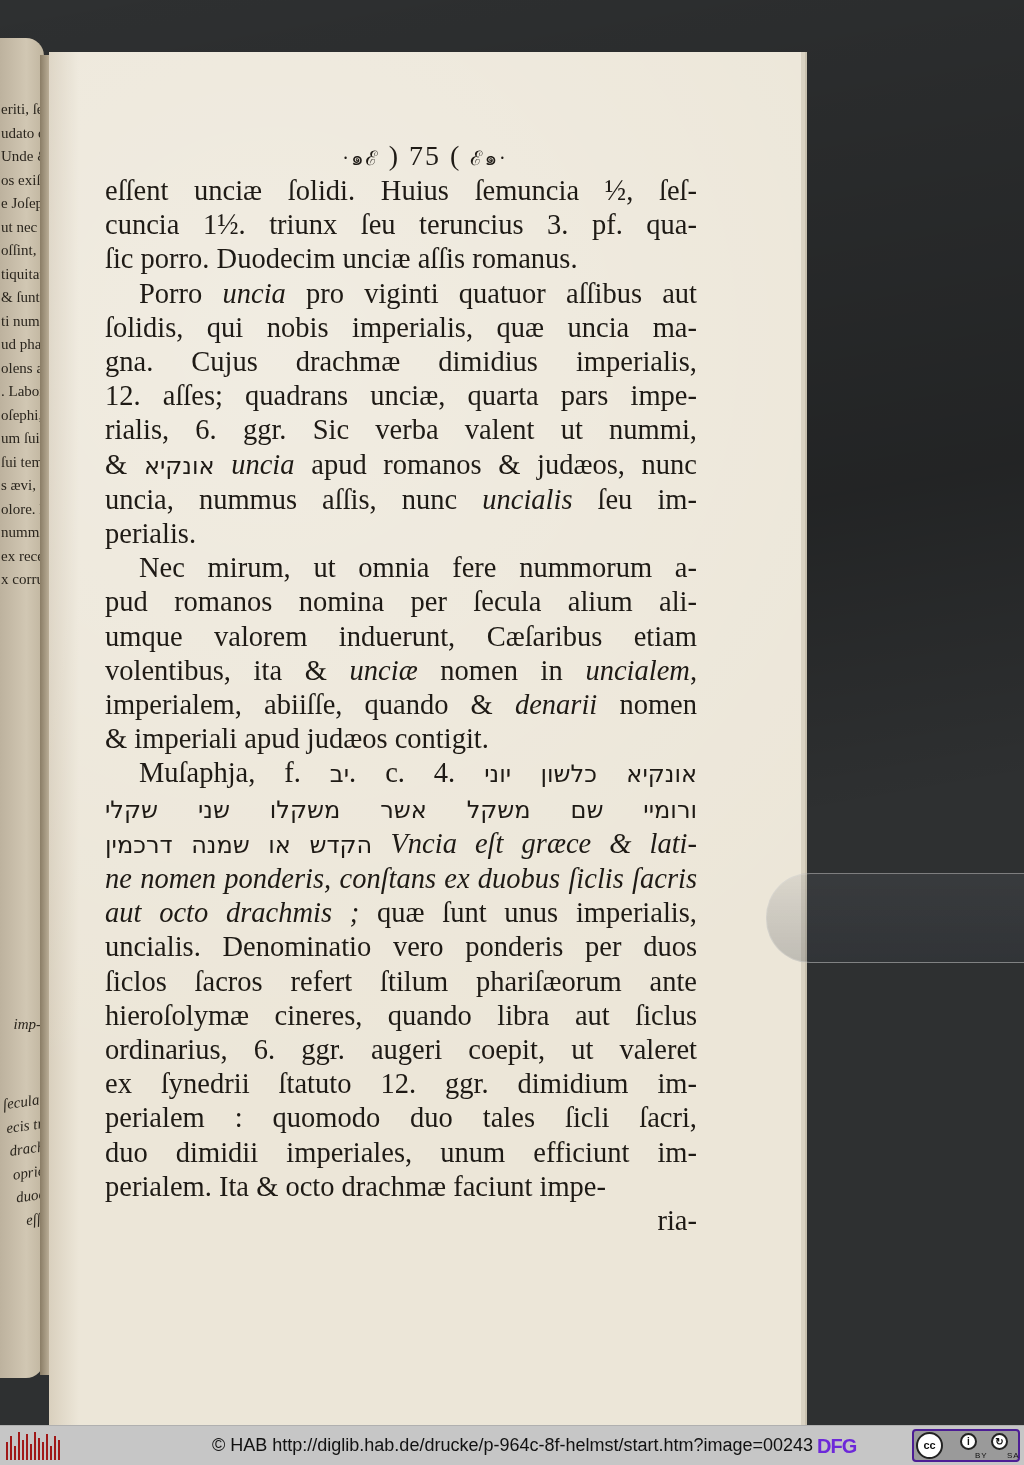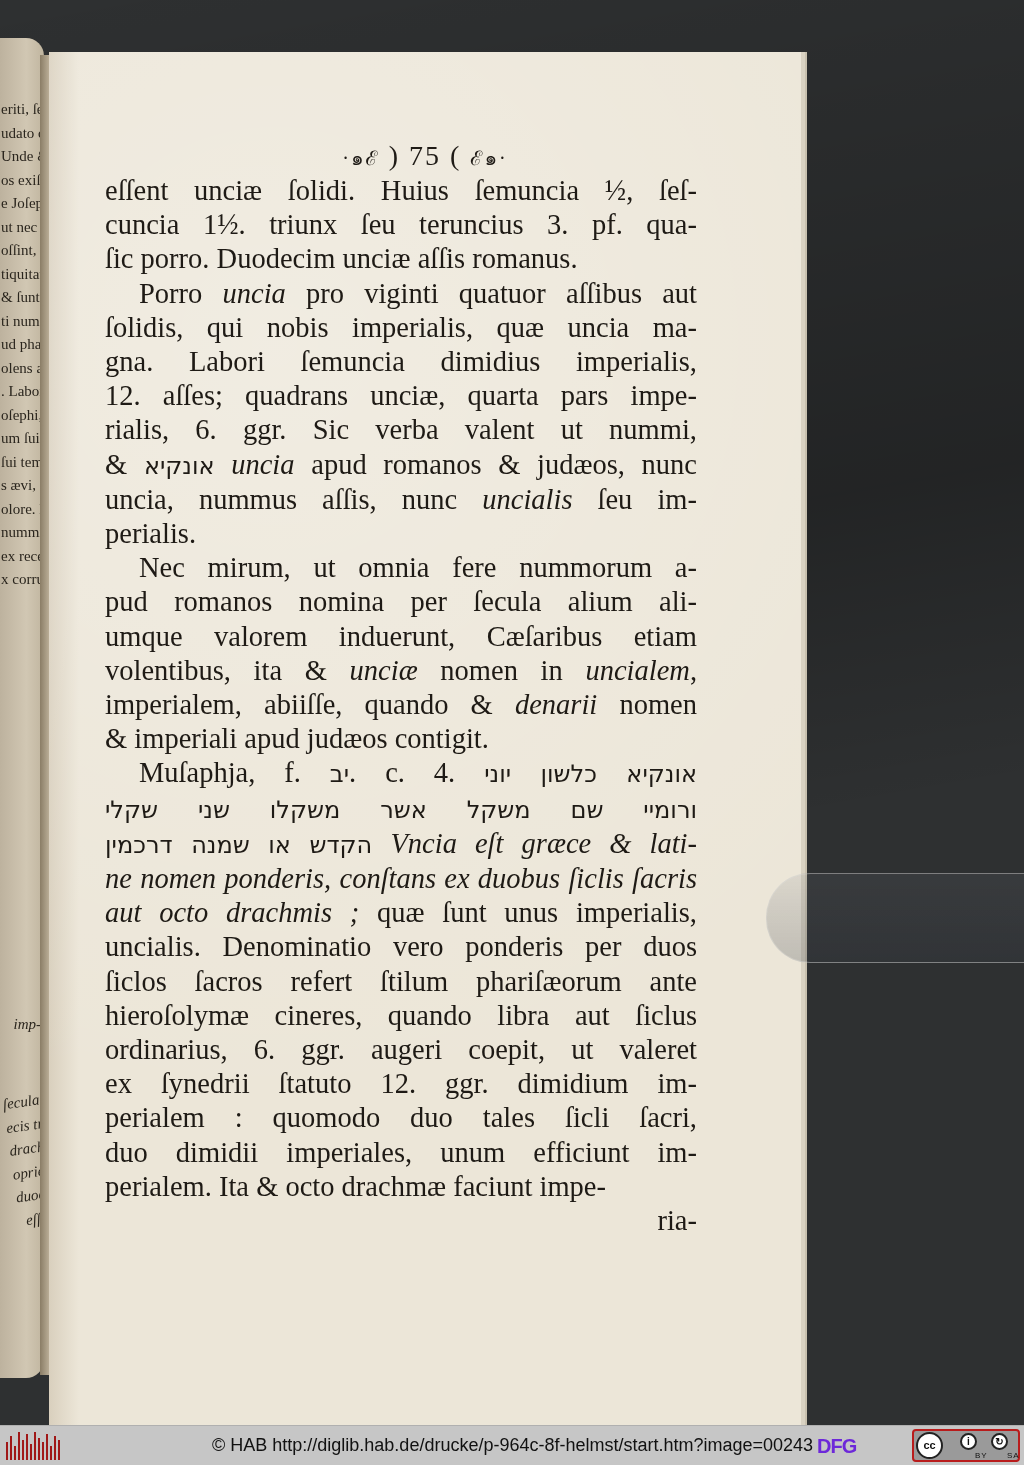"gna. Labori ſemuncia dimidius" span.line { text: Labori ſemuncia -> Cujus drachmæ }
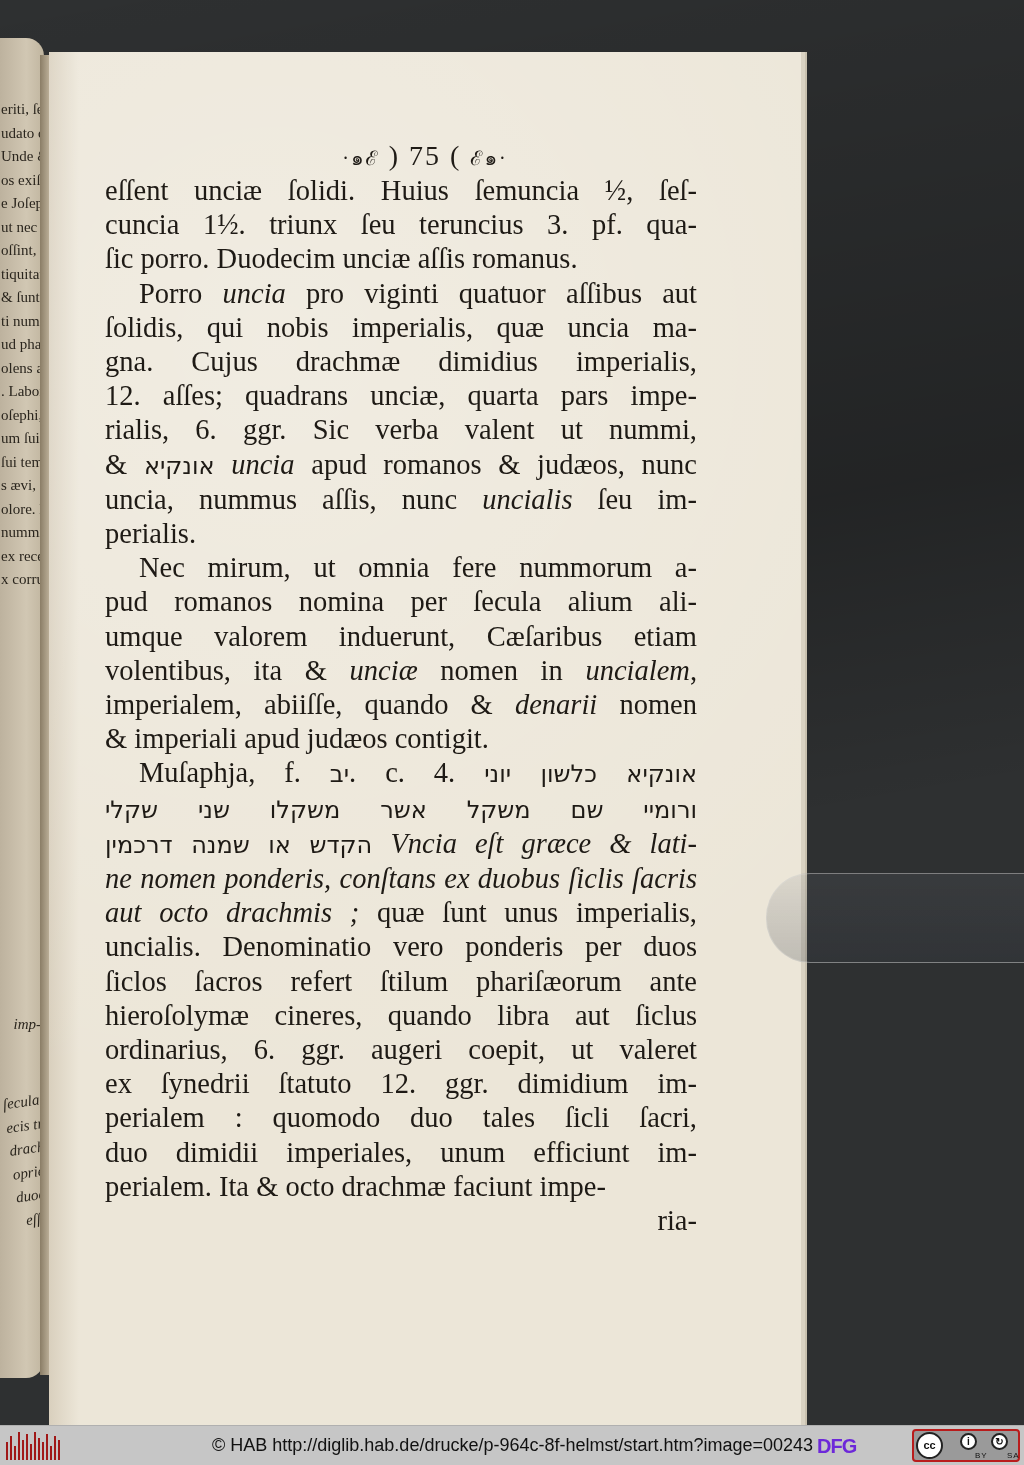"cc" .footer .cc { border: 2px solid #b91c1c -> 2px solid #4c1d95 }
